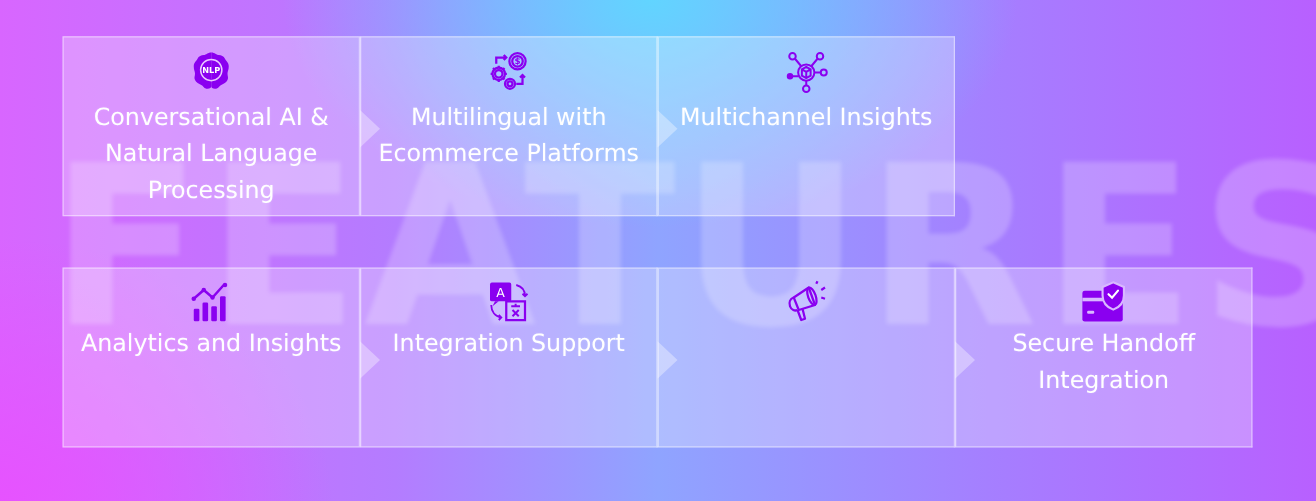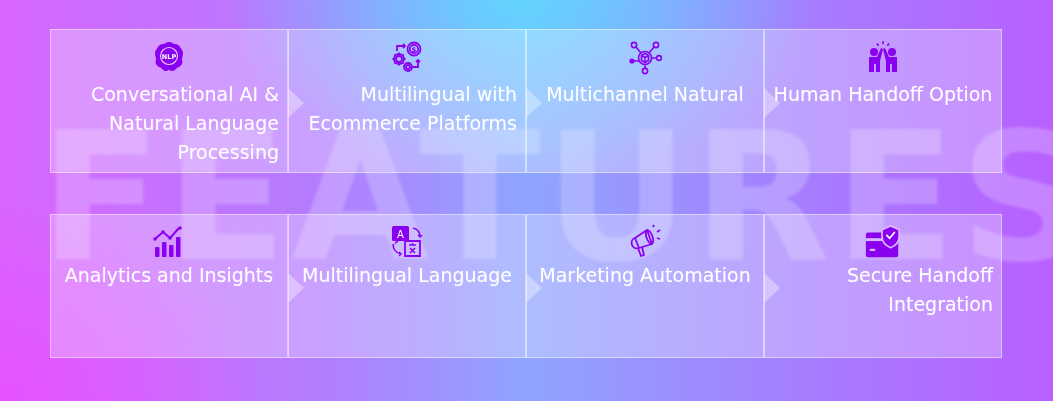"Conversational AI & Natural Language" .card .title { text-align: right -> center }
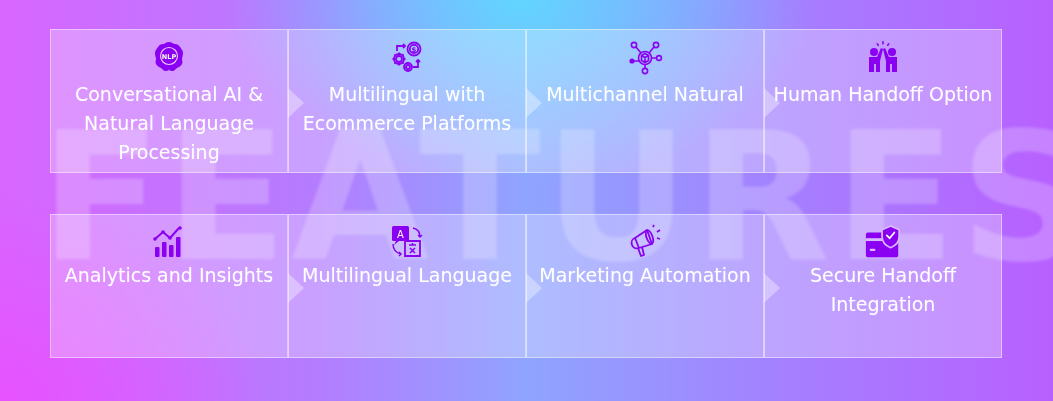"Multichannel Natural" div.title { text: Natural -> Insights }
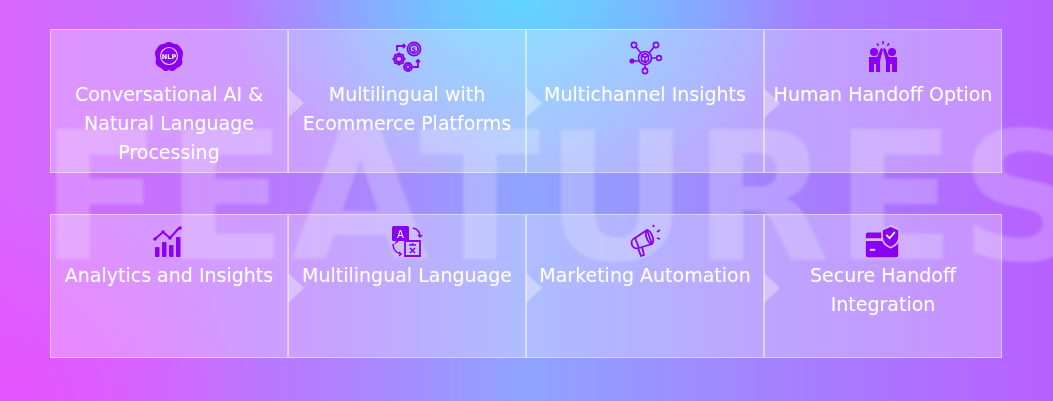"Human Handoff Option" div.card { html: <div> <span></span> <div> <svg> <circle></circle> <circle></circle> <path></path> <path></path> <rect></rect> <rect></rect> <rect></rect> </svg> </div> <div>Human Handoff Option</div> </div> -> none }
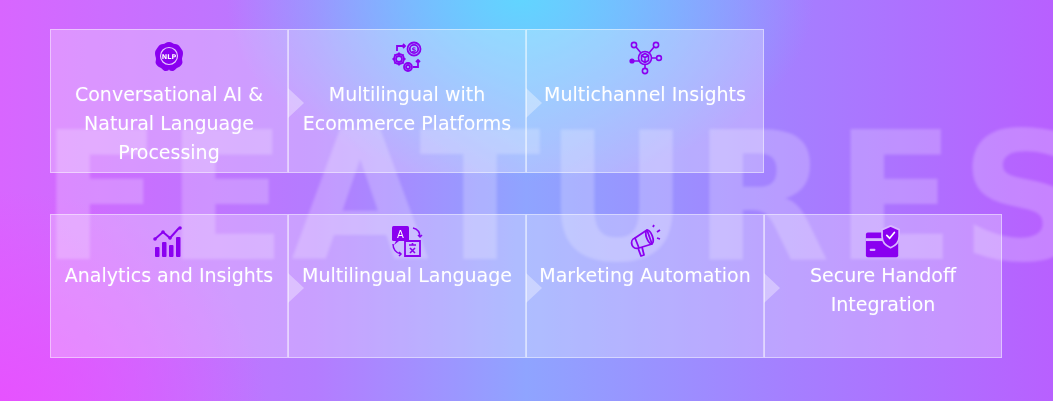"Multilingual Language" div.title { text: Multilingual Language -> Integration Support }
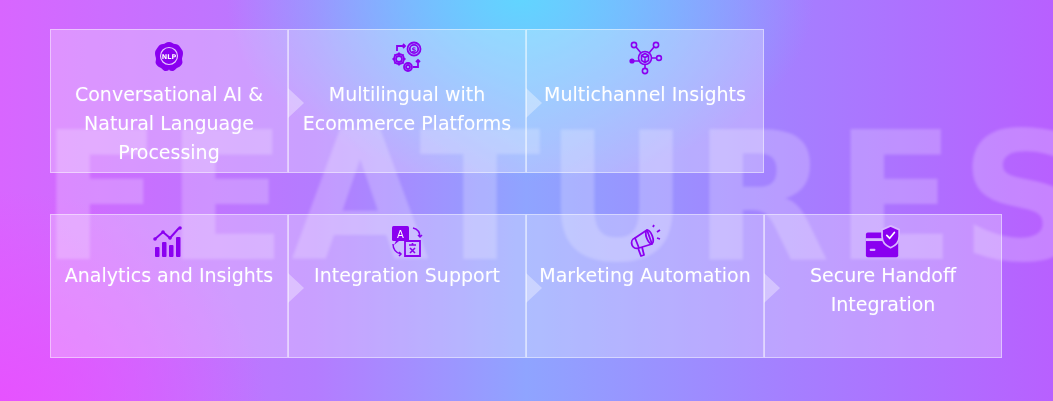"Marketing Automation" div.title { html: <div>Marketing Automation</div> -> none }
